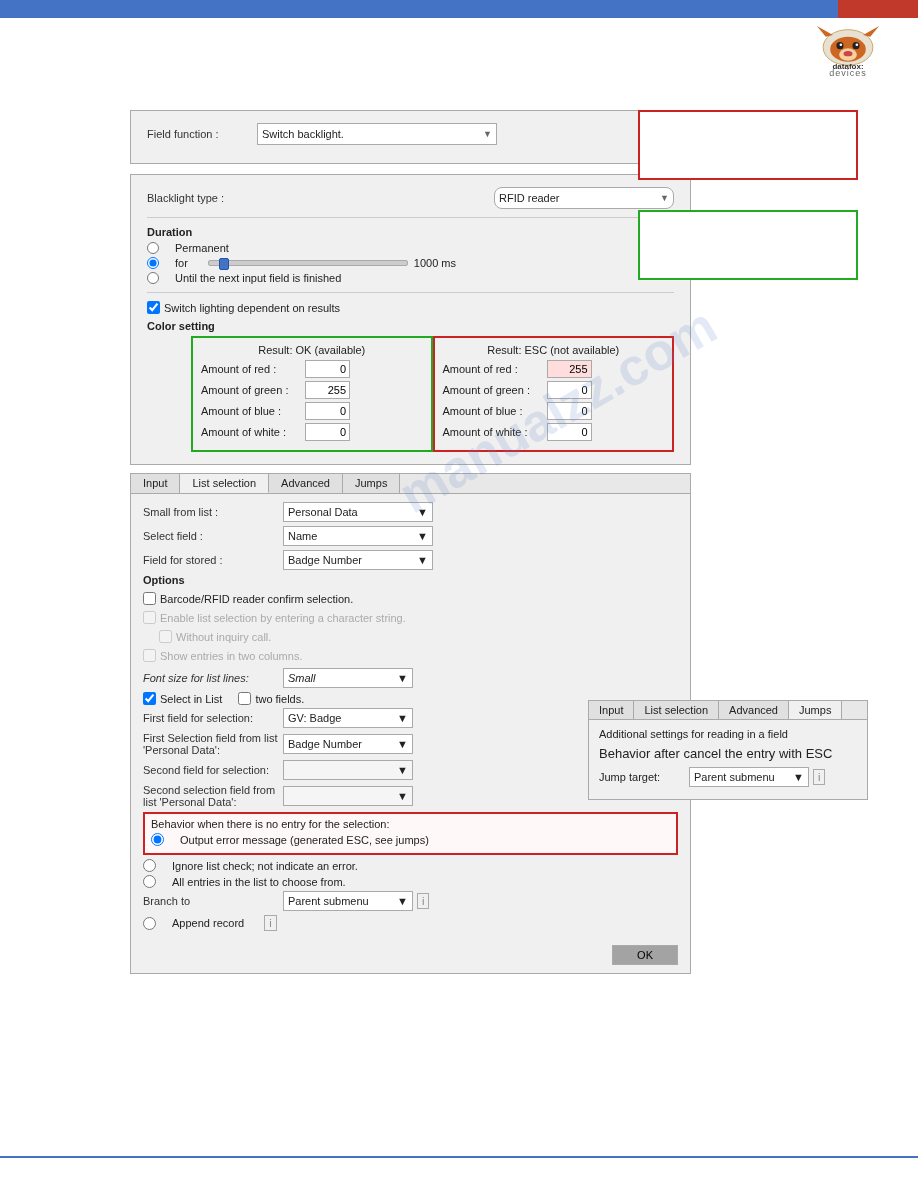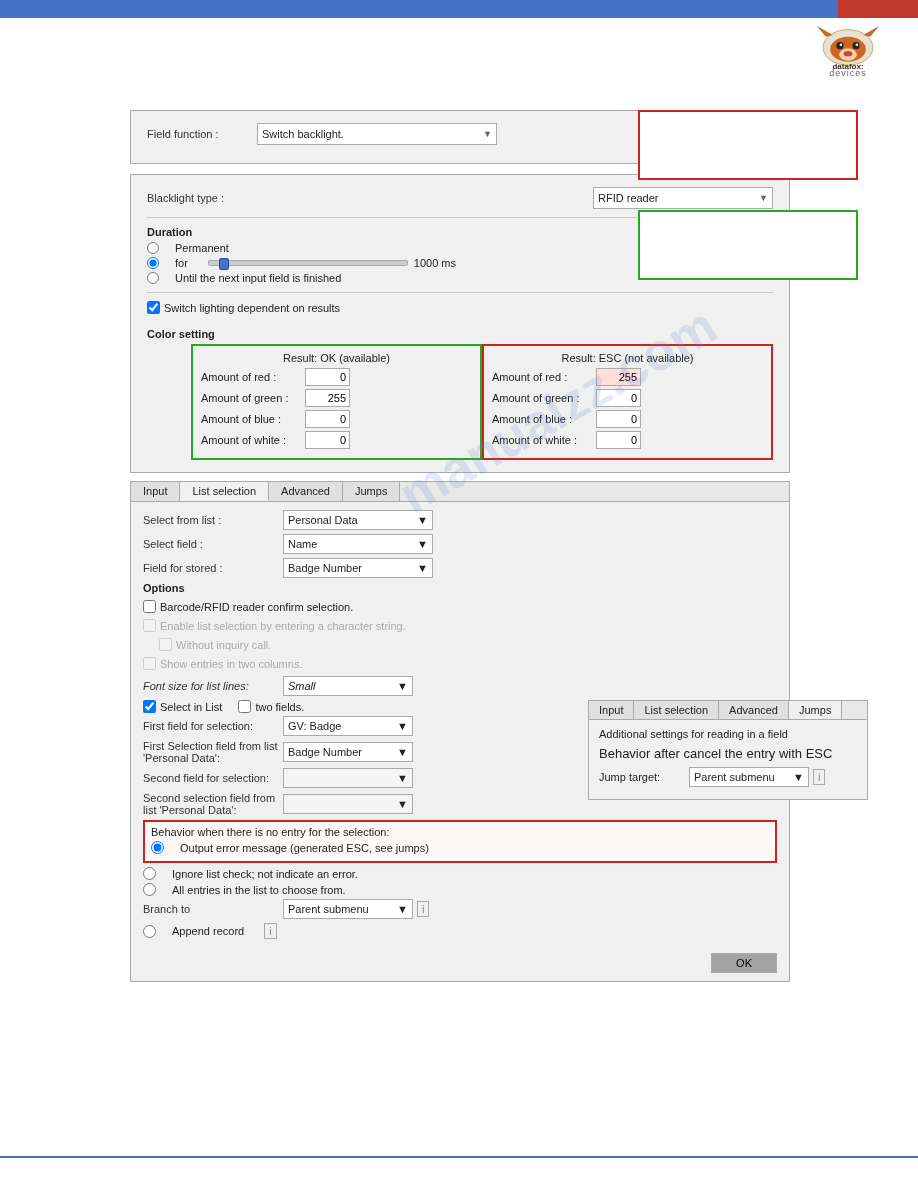"Field function :" .main-content { width: 660px -> 561px }
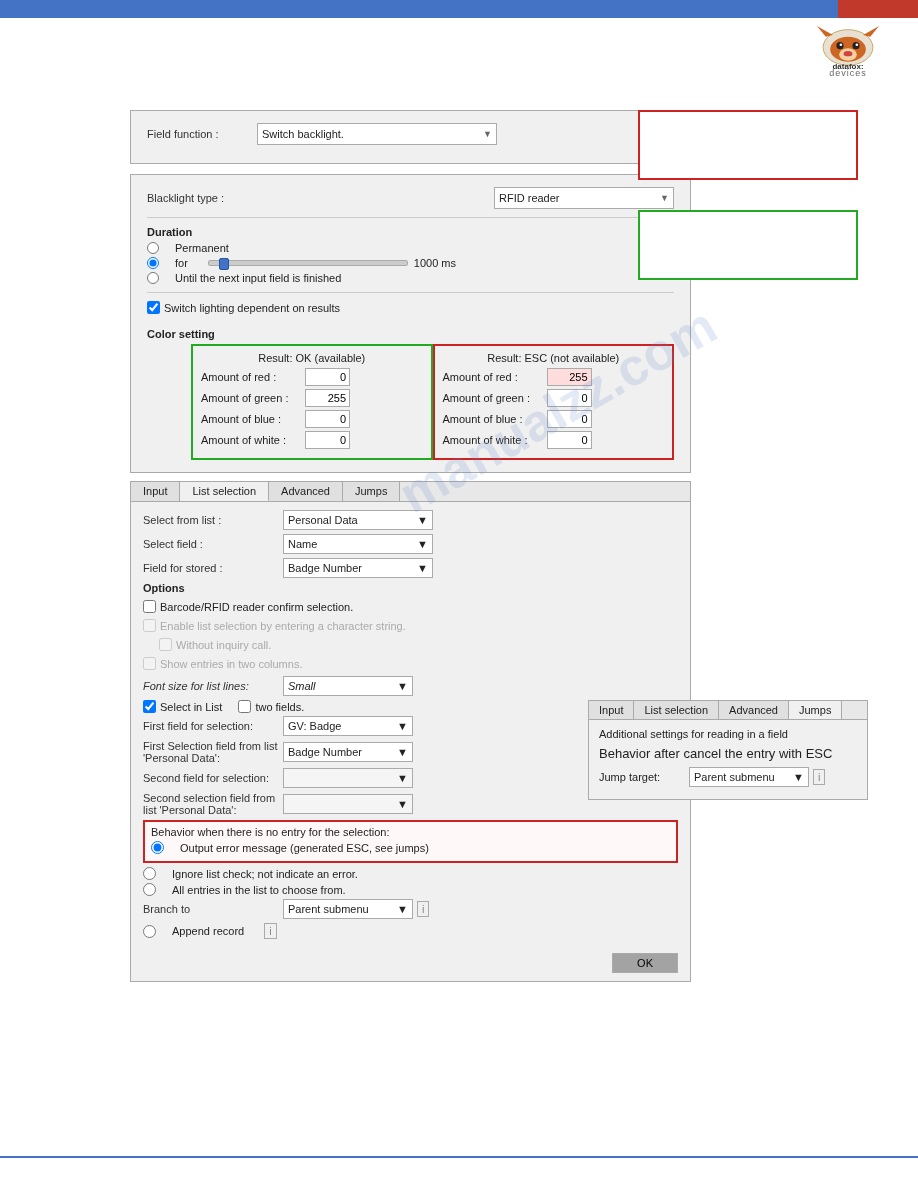"RFID reader" div.panel-select { border-radius: none -> 8px }
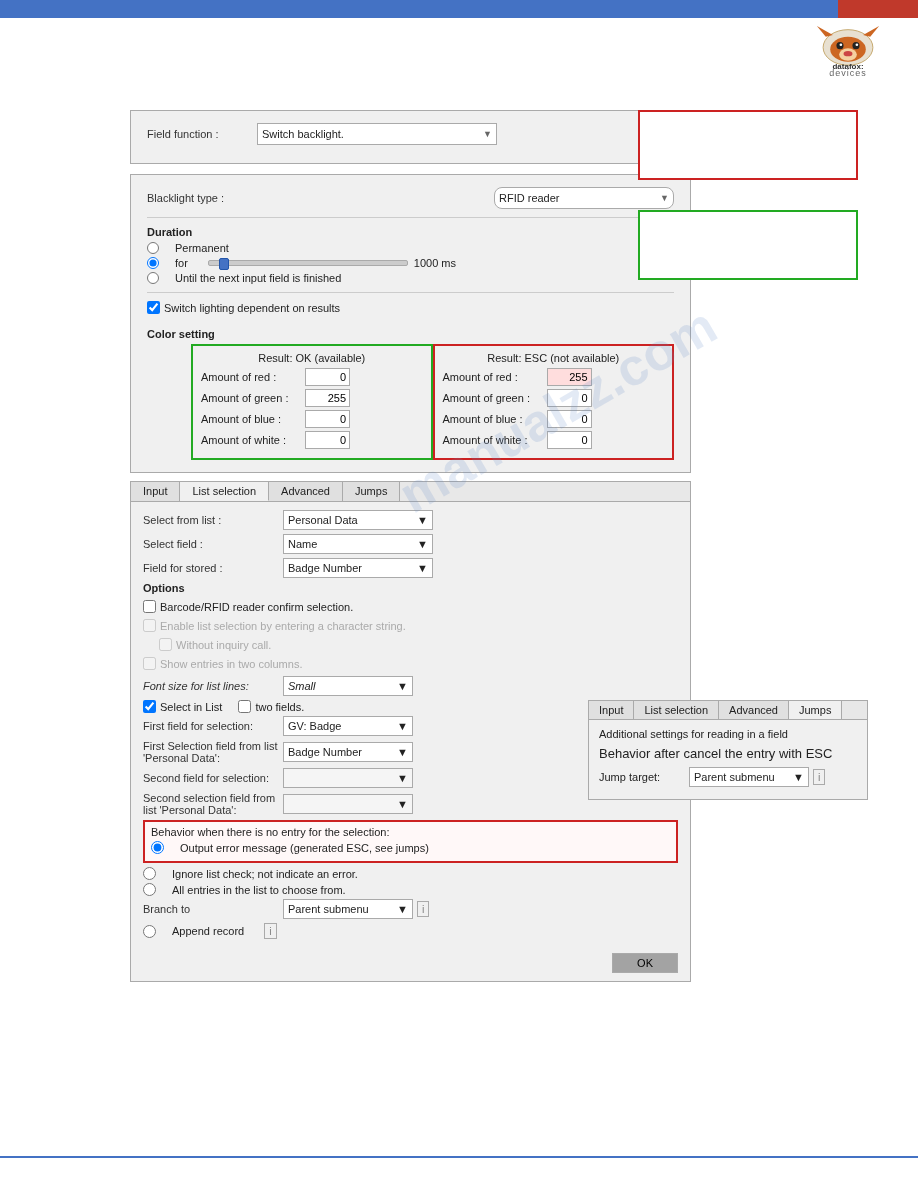"Color setting" .color-section { margin-top: 14px -> 6px }
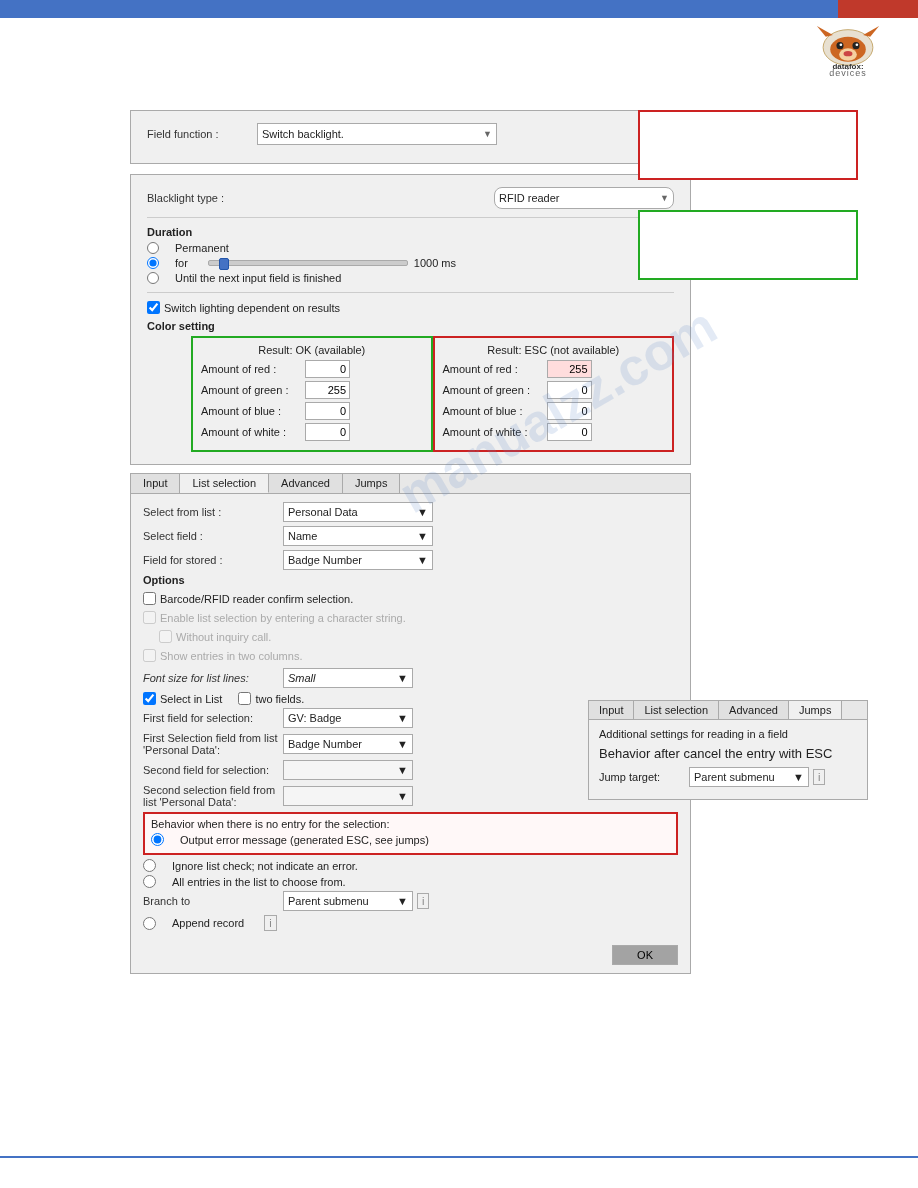"Select from list :" span.form-label { text: Select -> Small }
